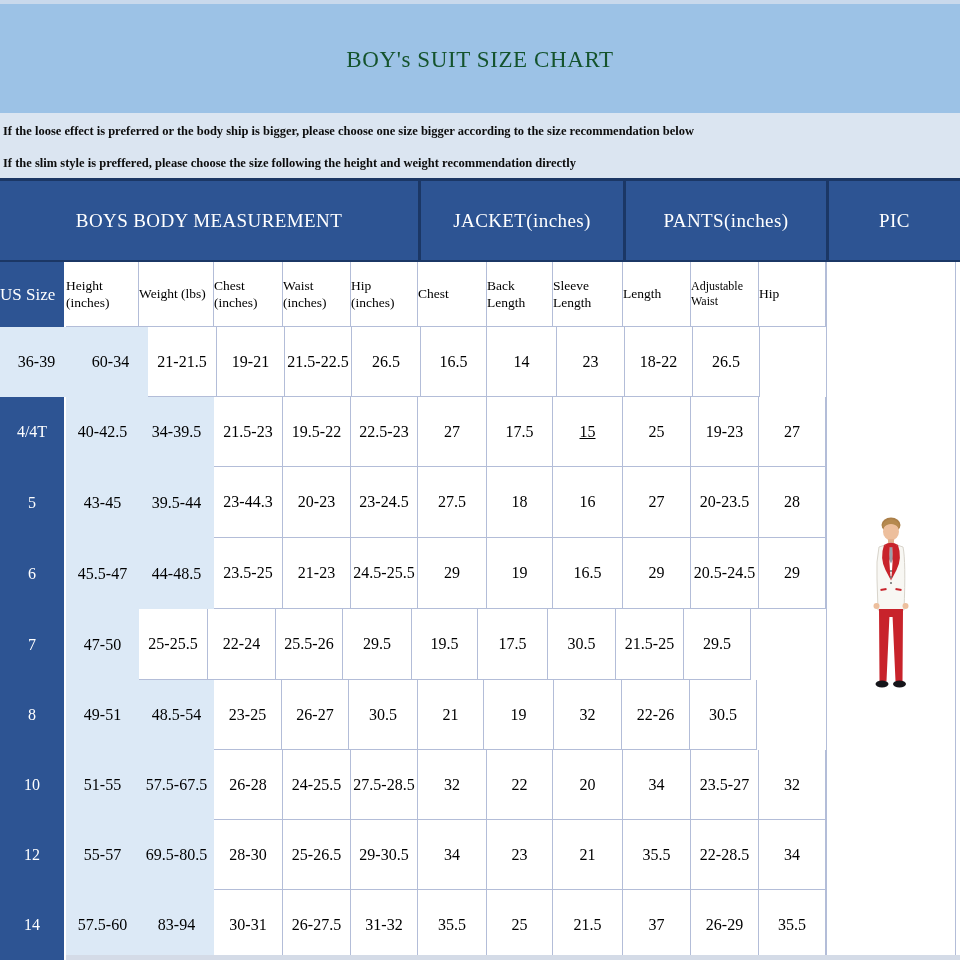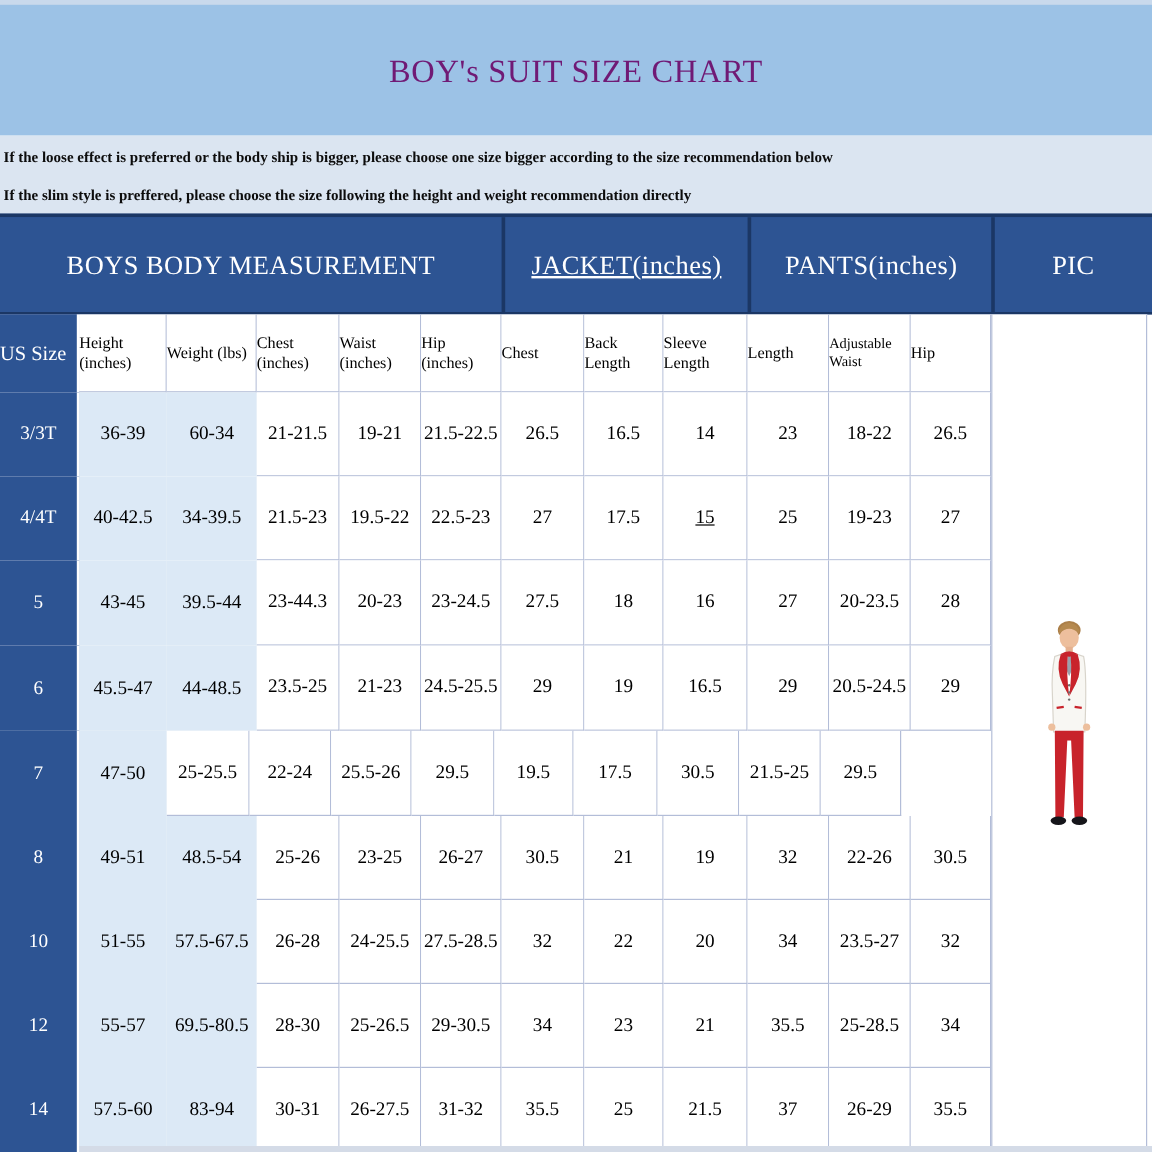"BOY's SUIT SIZE CHART" .title { color: #701a75 -> #14532d; font-size: 27px -> 23px }
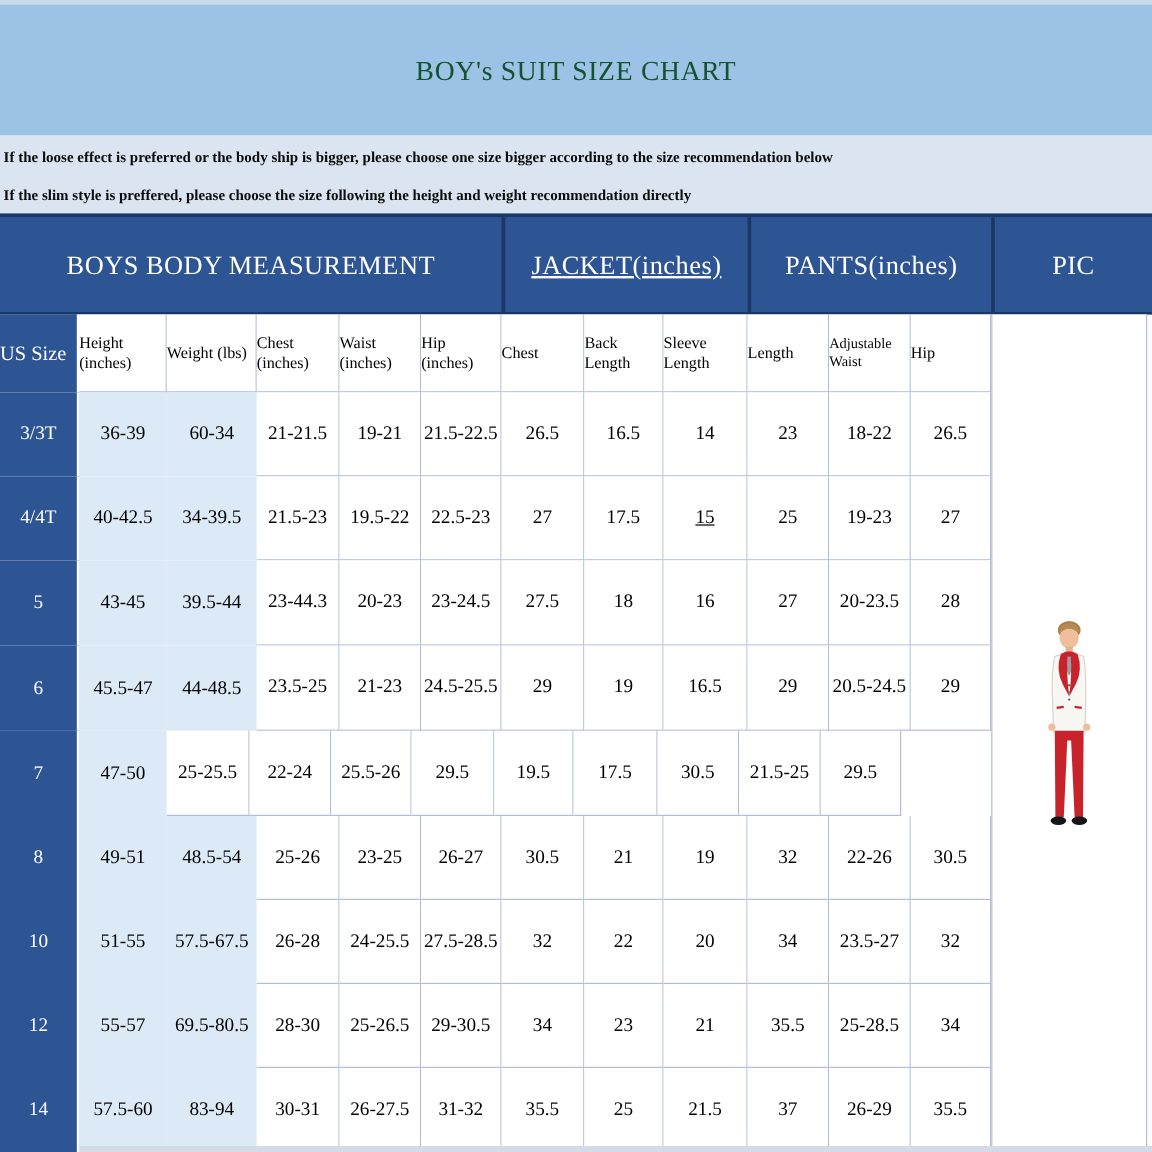"BOYS BODY MEASUREMENT" .group-cell { font-size: 22px -> 19px }
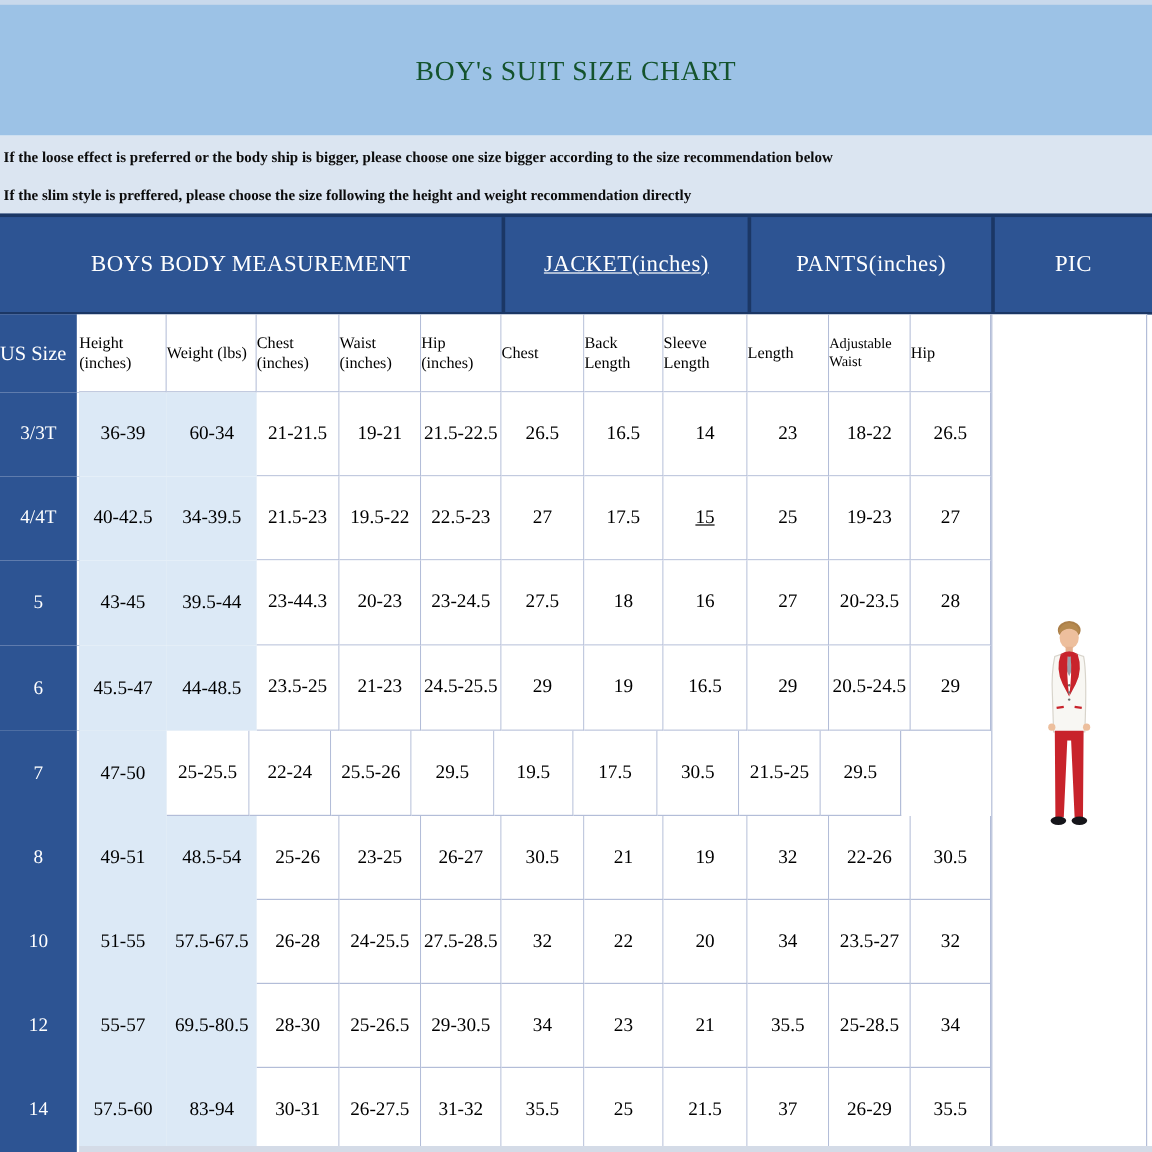"JACKET(inches)" div.group-cell { text-decoration: underline -> none }
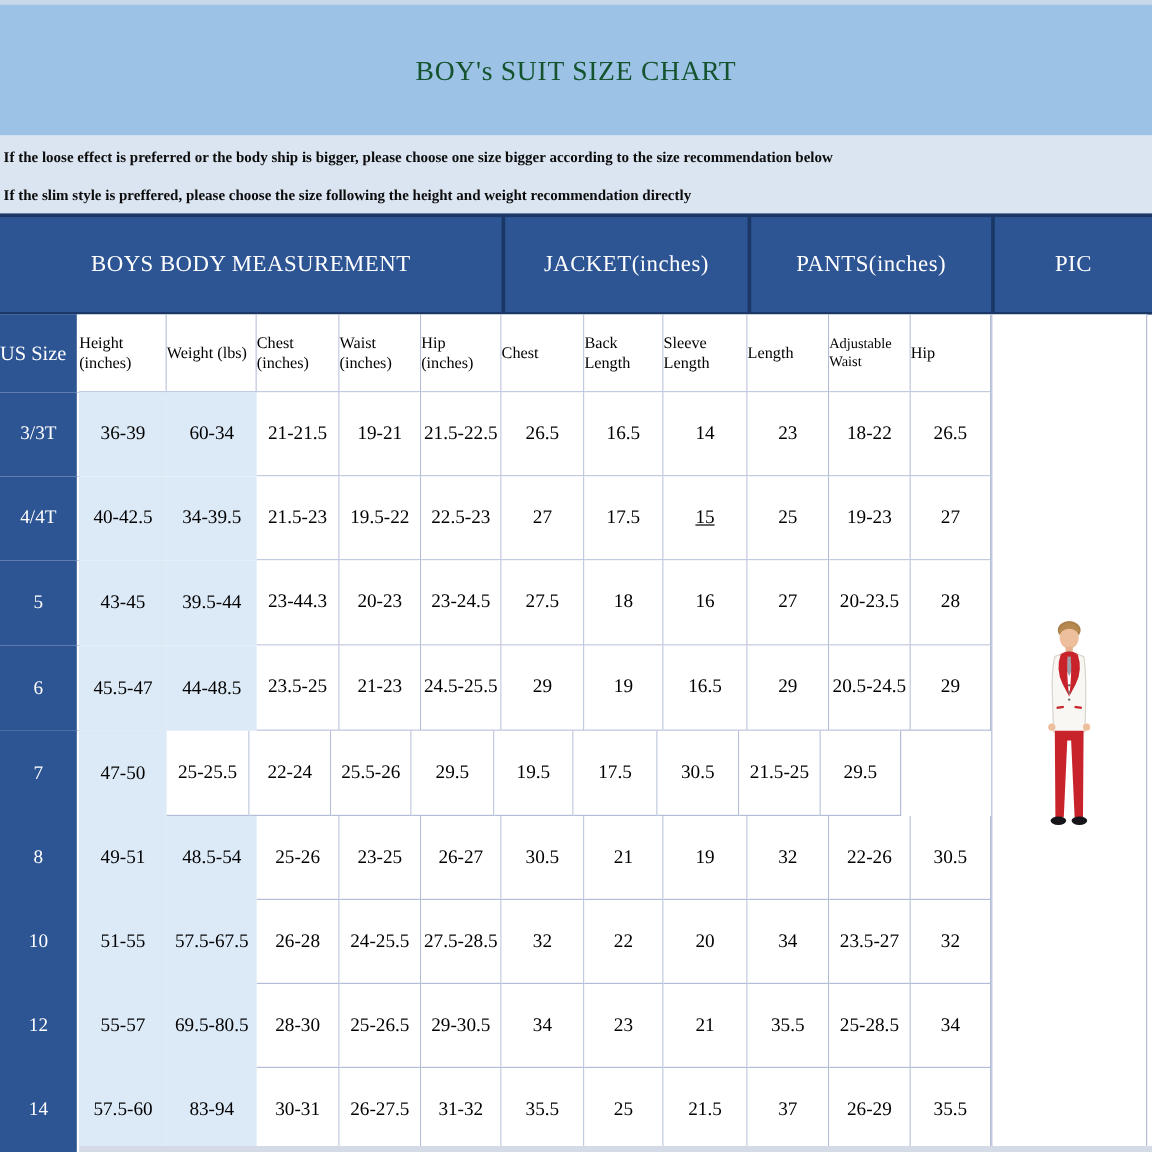"3/3T" div.cell { html: <div>3/3T</div> -> none }
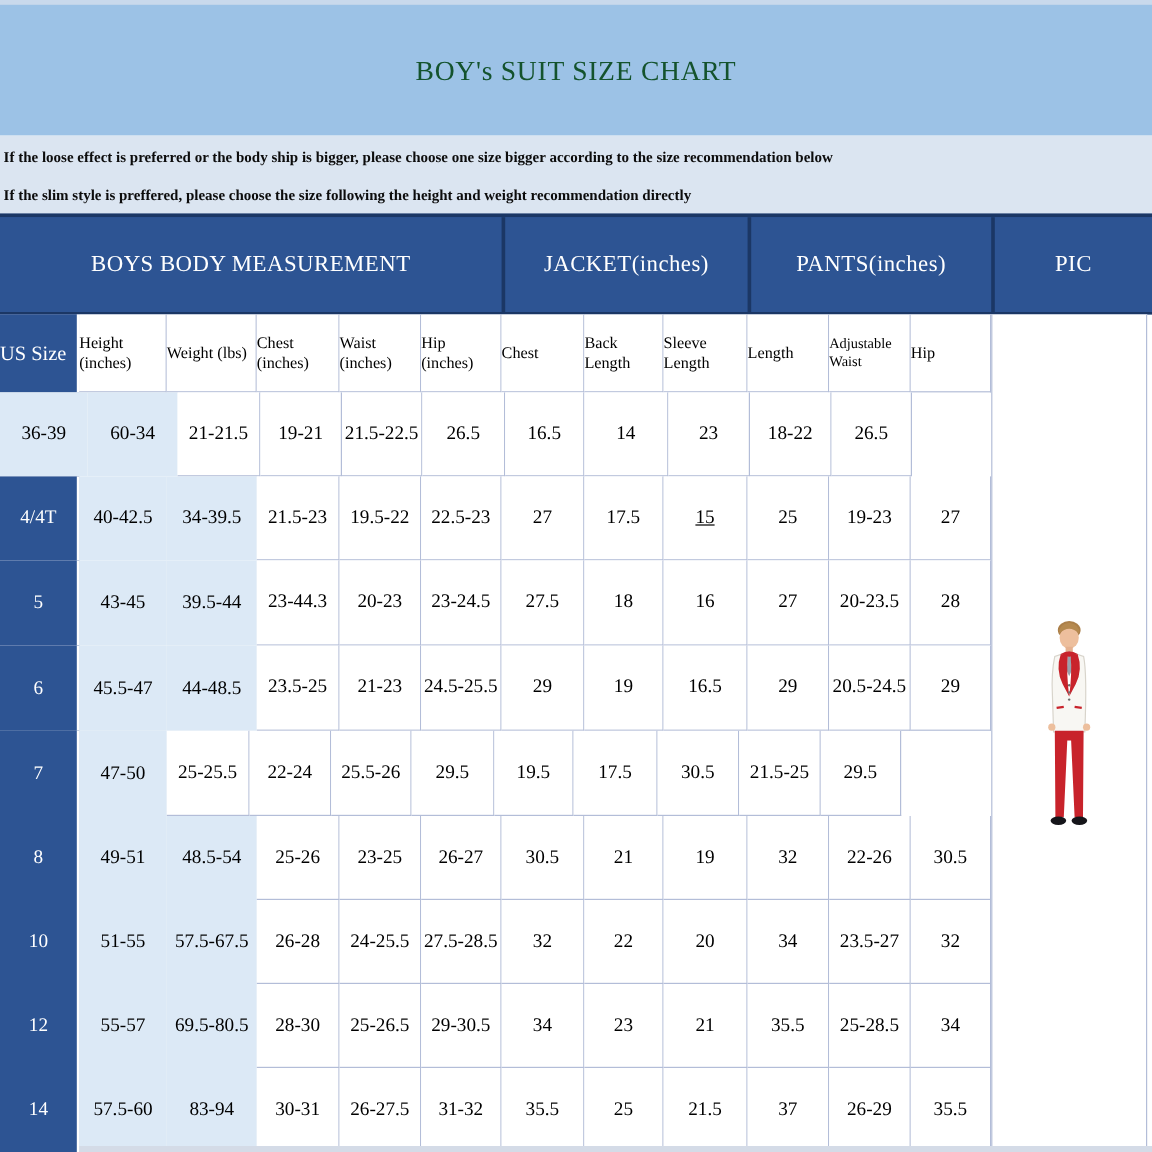"25-26" div.cell { html: <div>25-26</div> -> none }
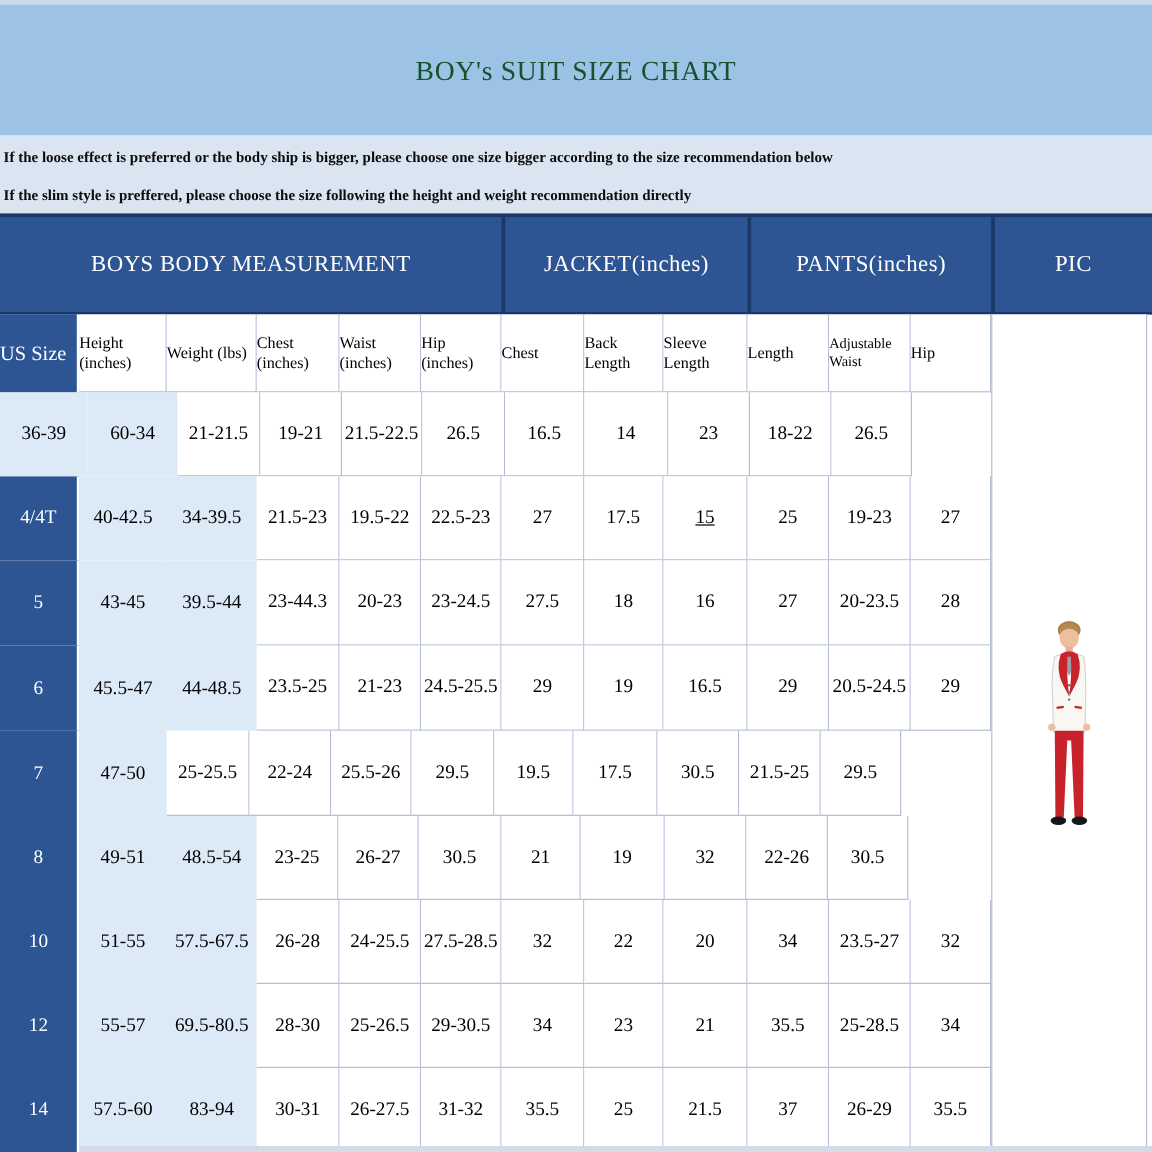"25-28.5" div.cell { text: 25-28.5 -> 22-28.5 }
